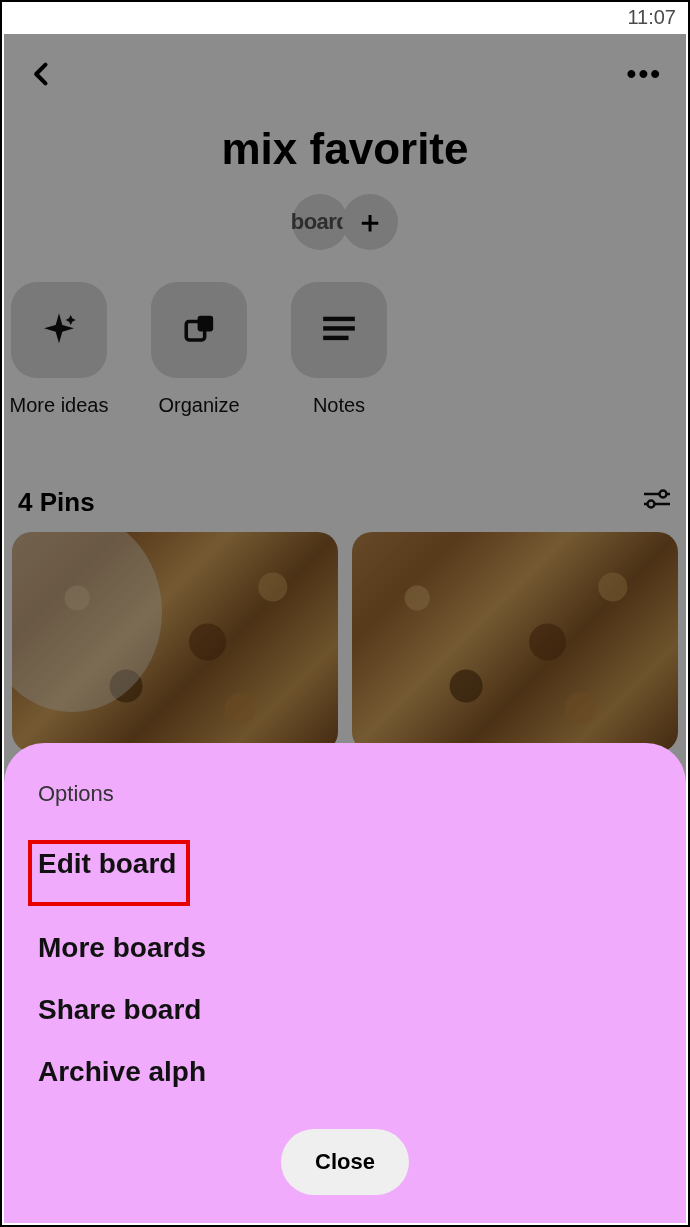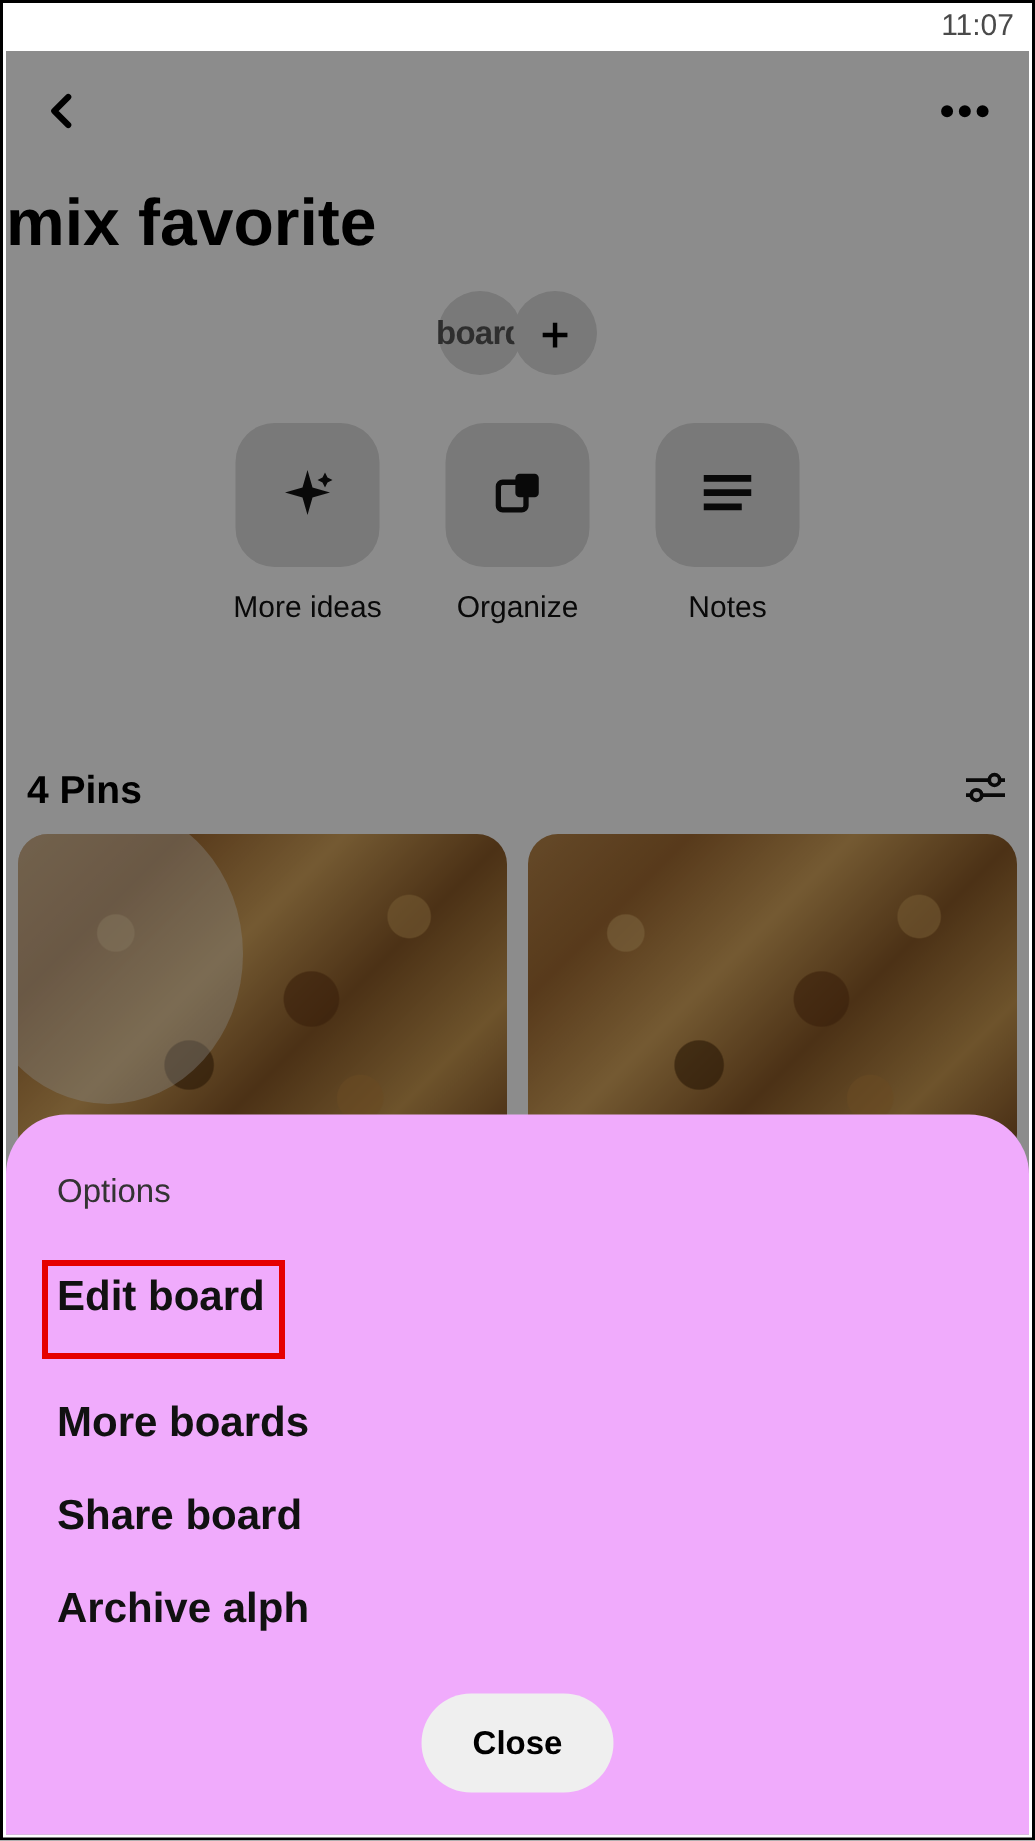"mix favorite" .board-title { text-align: left -> center }
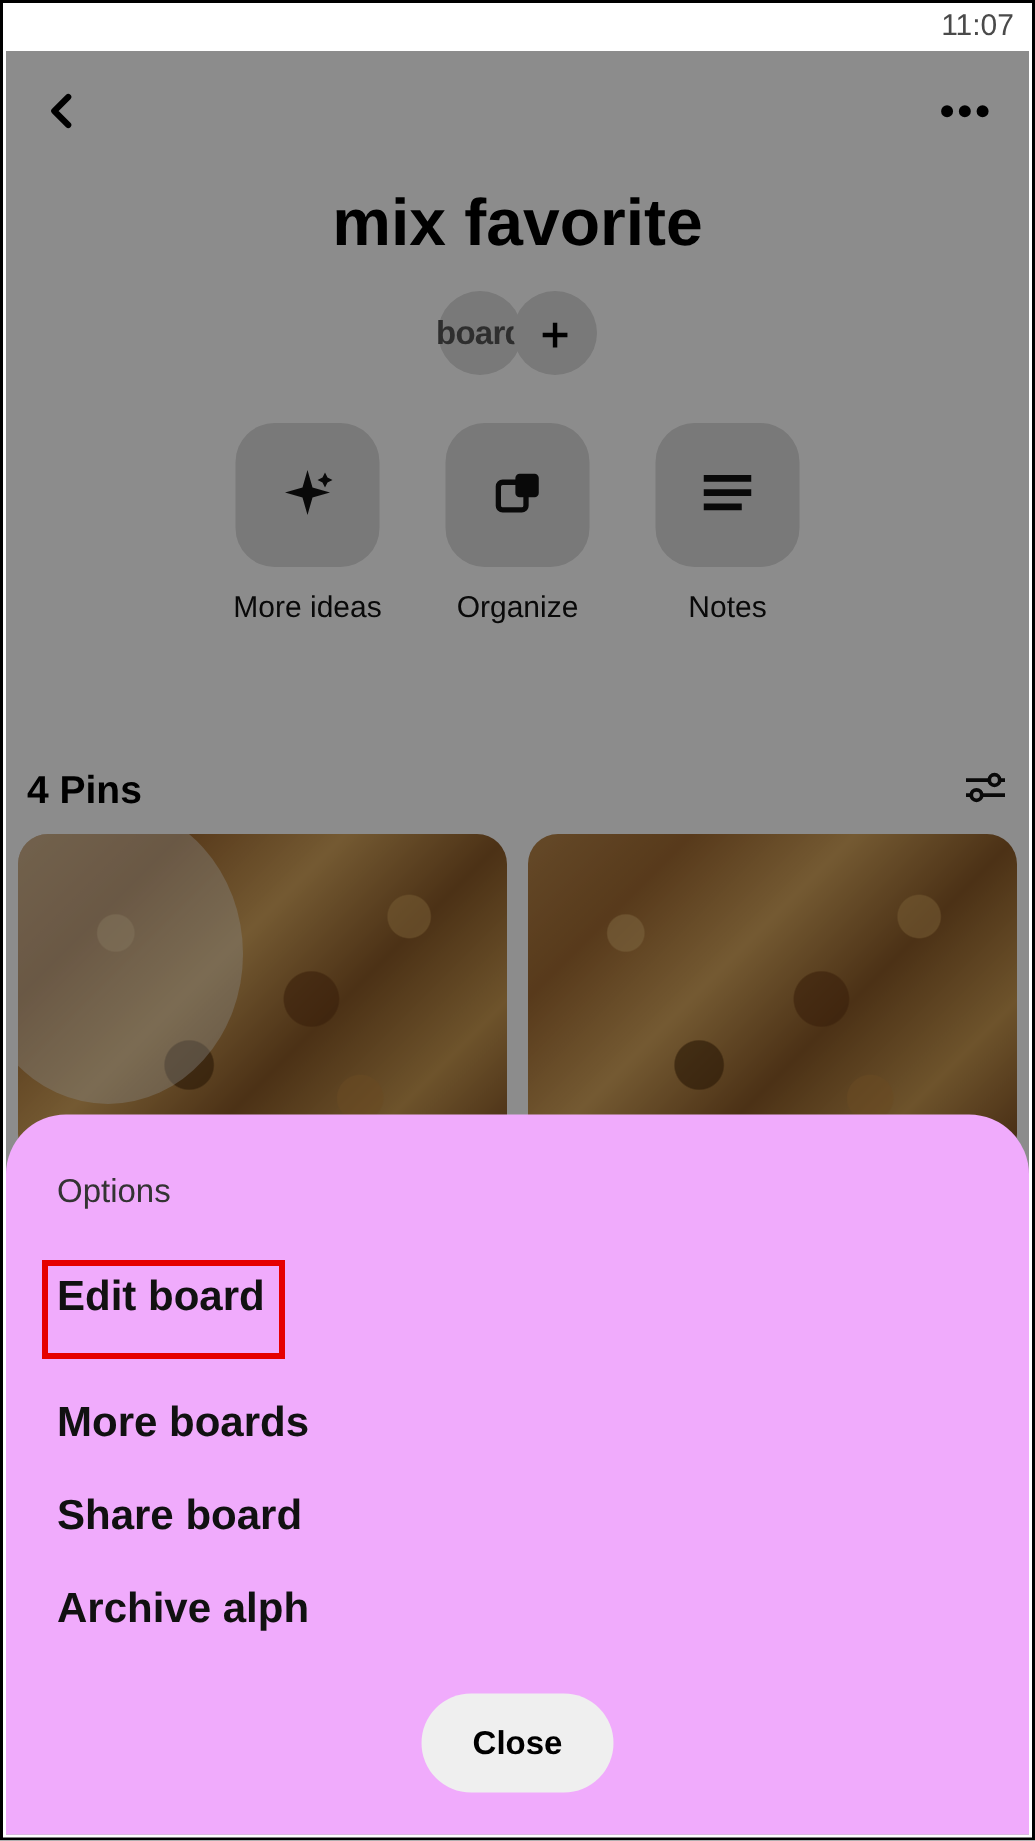"More ideas" .action-row { justify-content: center -> flex-start }
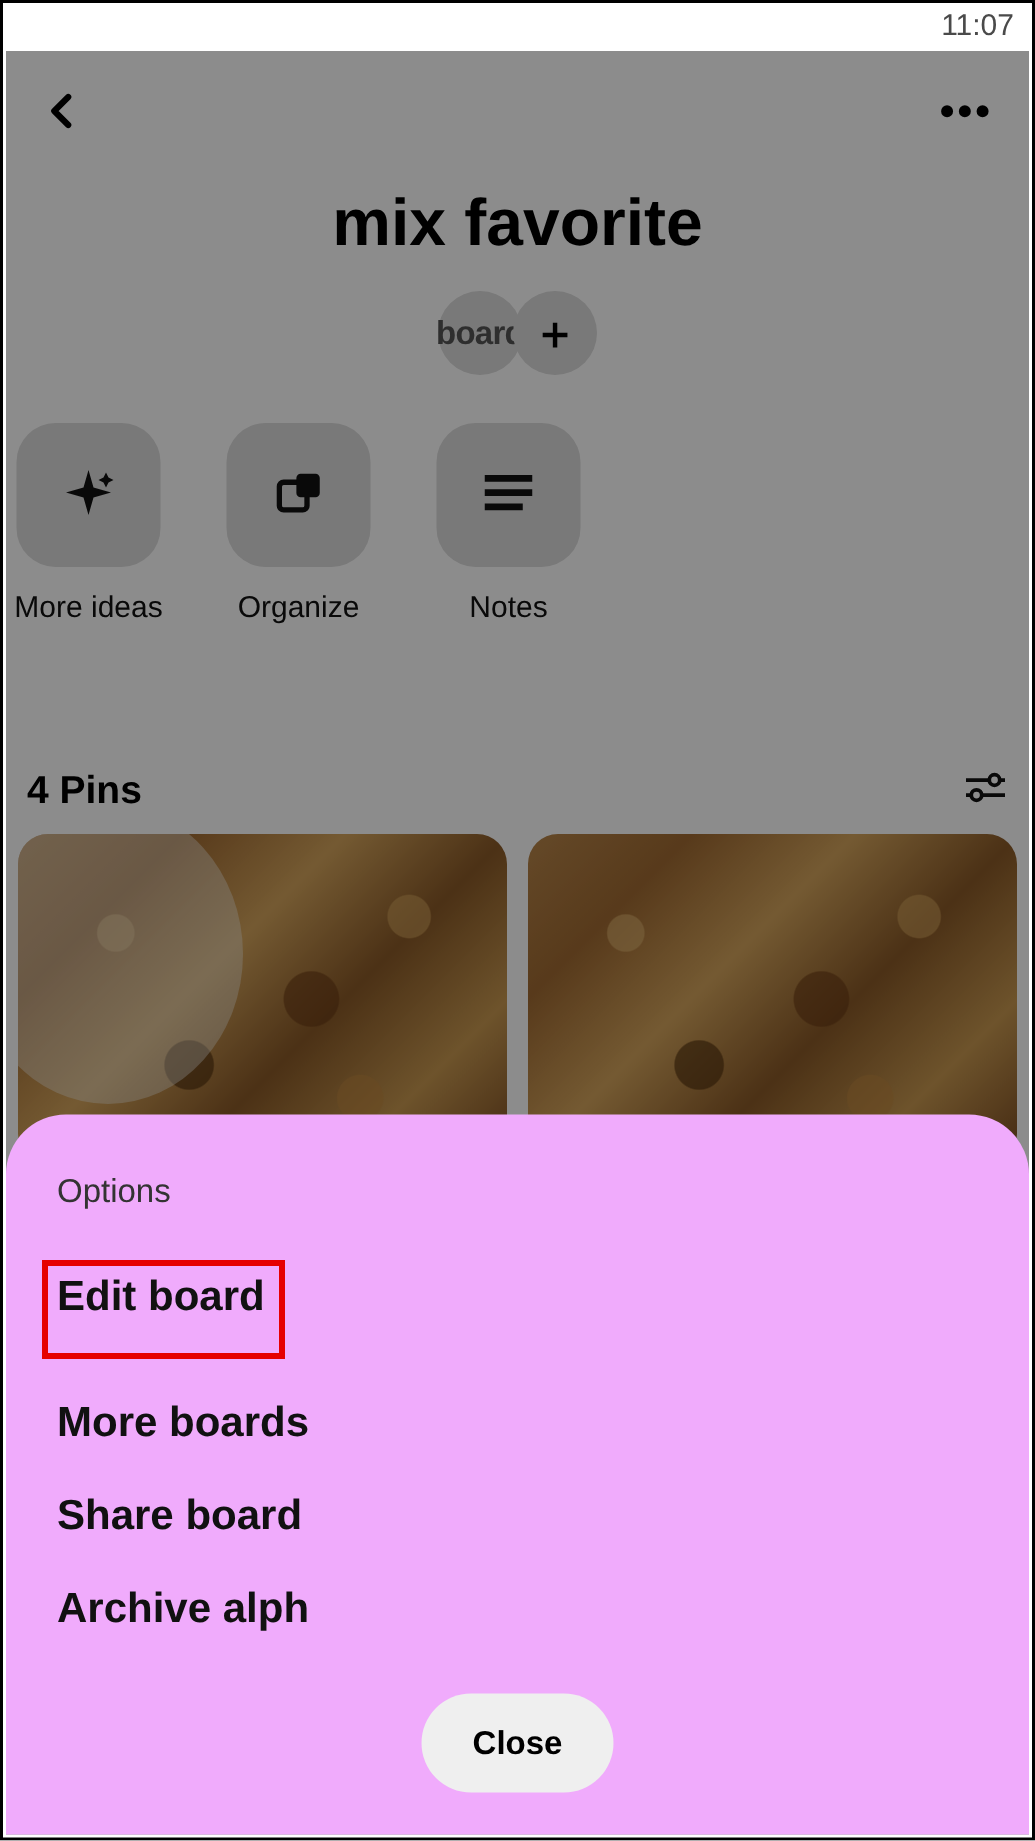"4 Pins" .pins-header { align-items: flex-end -> flex-start; margin-top: 94px -> 70px }
